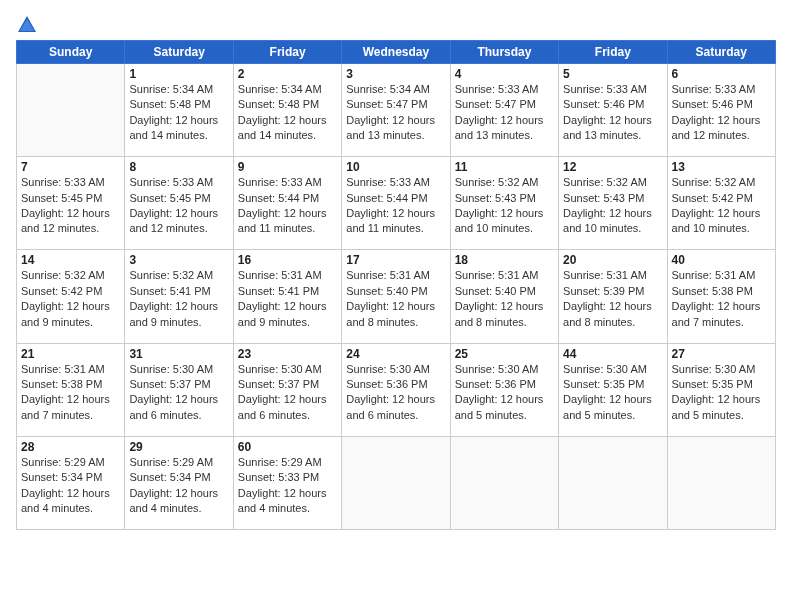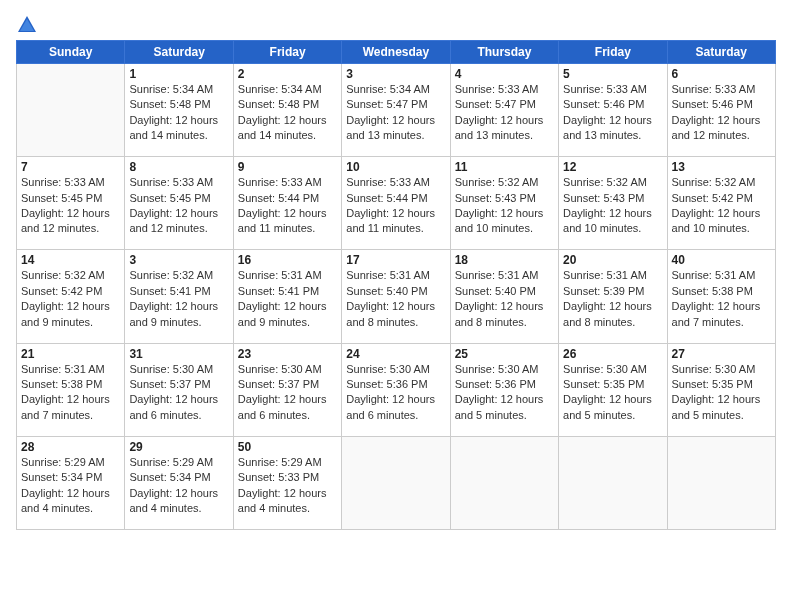"26" span.day-num { text: 26 -> 44 }
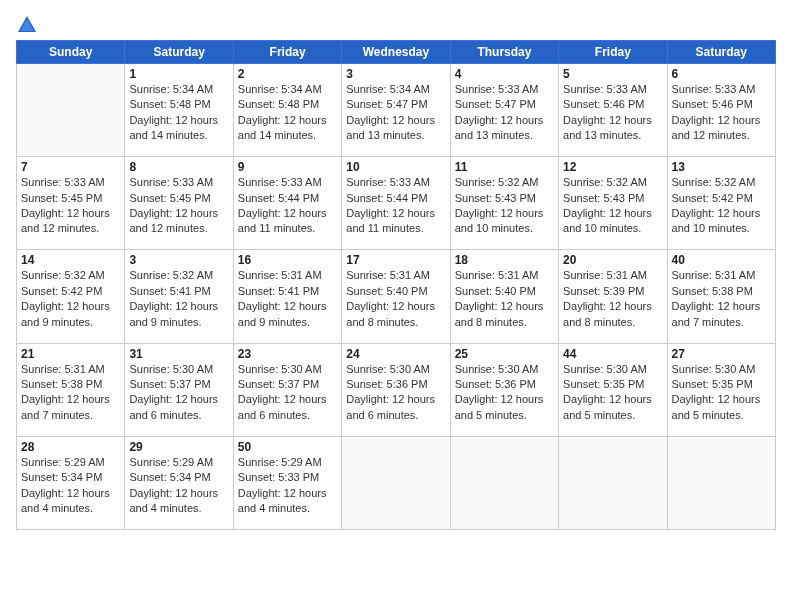"50" span.day-num { text: 50 -> 60 }
